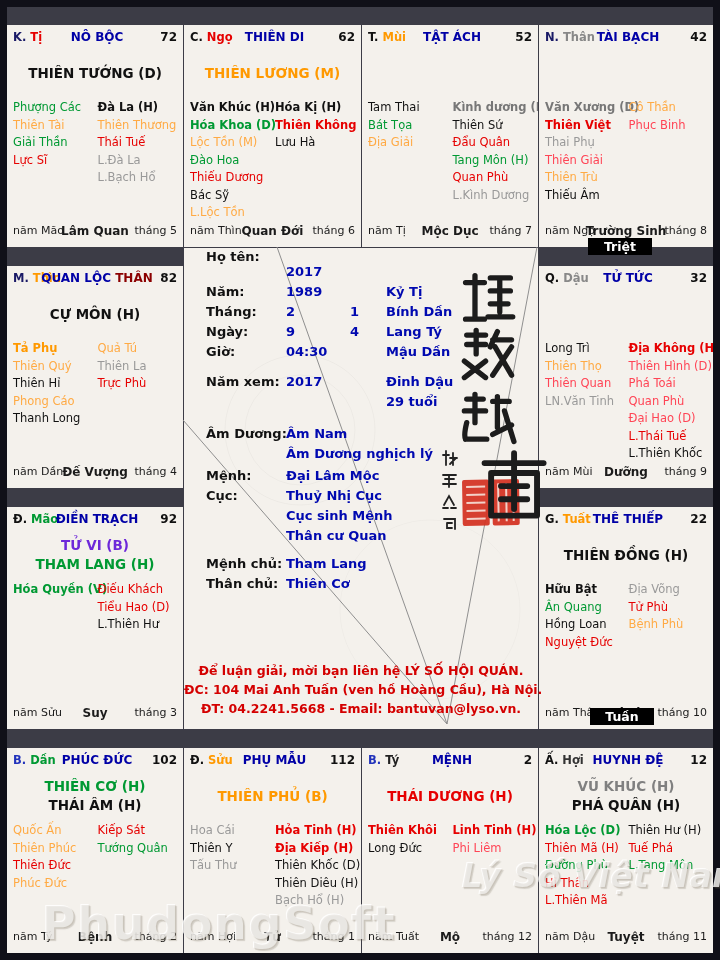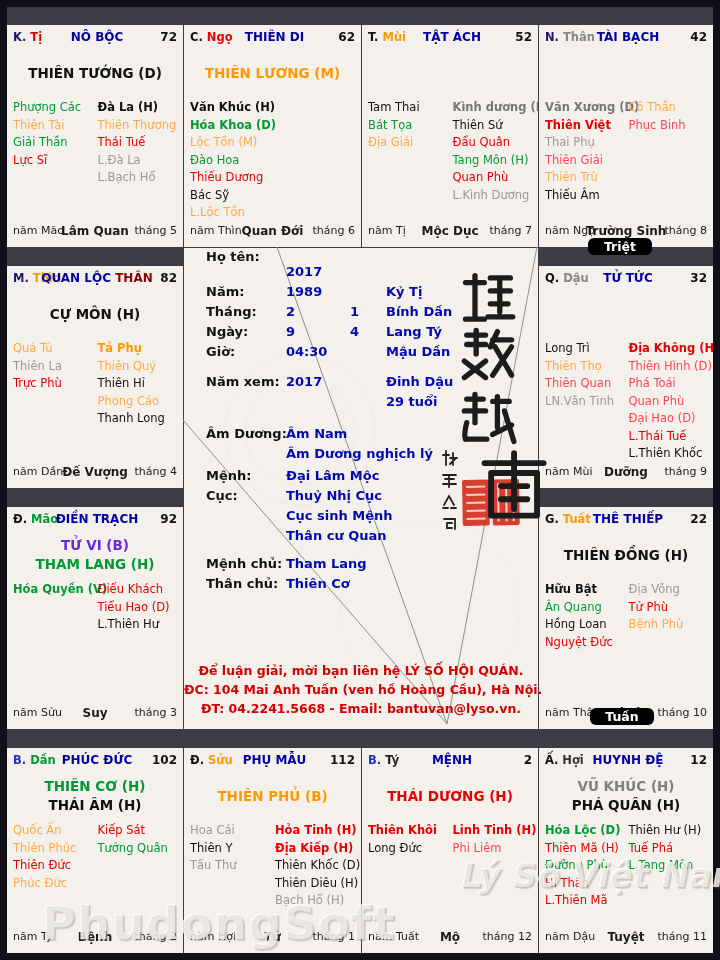"Hóa Kị (H)" div { html: none -> <div> <span>Hóa Kị (H)</span> <span>Thiên Không</span> <span>Lưu Hà</span> </div> }
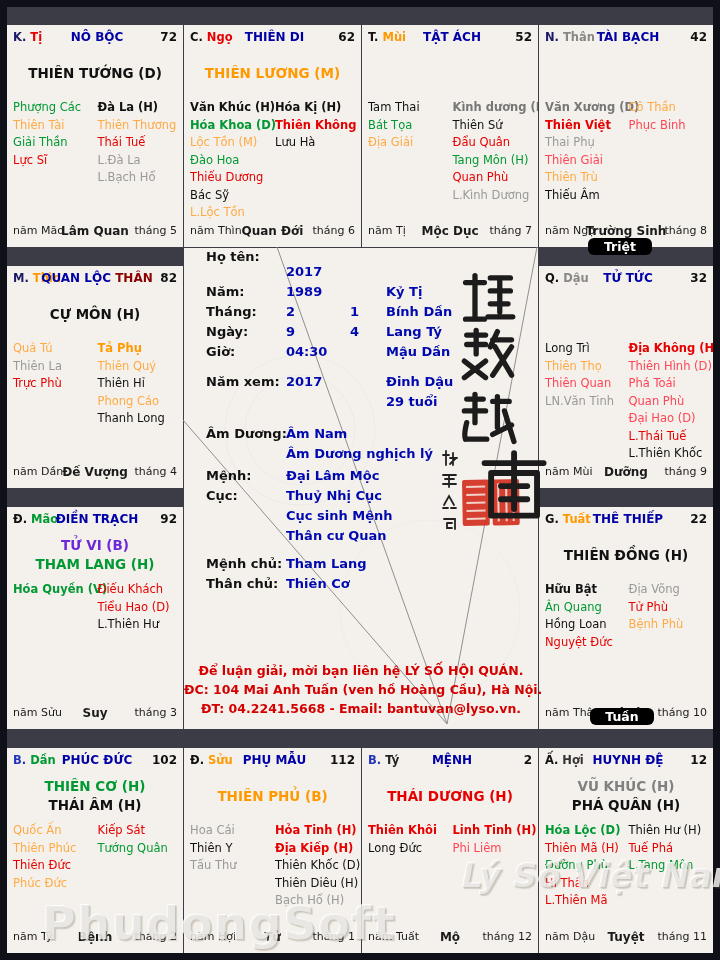"Triệt" .badge { border-radius: 6px -> none }
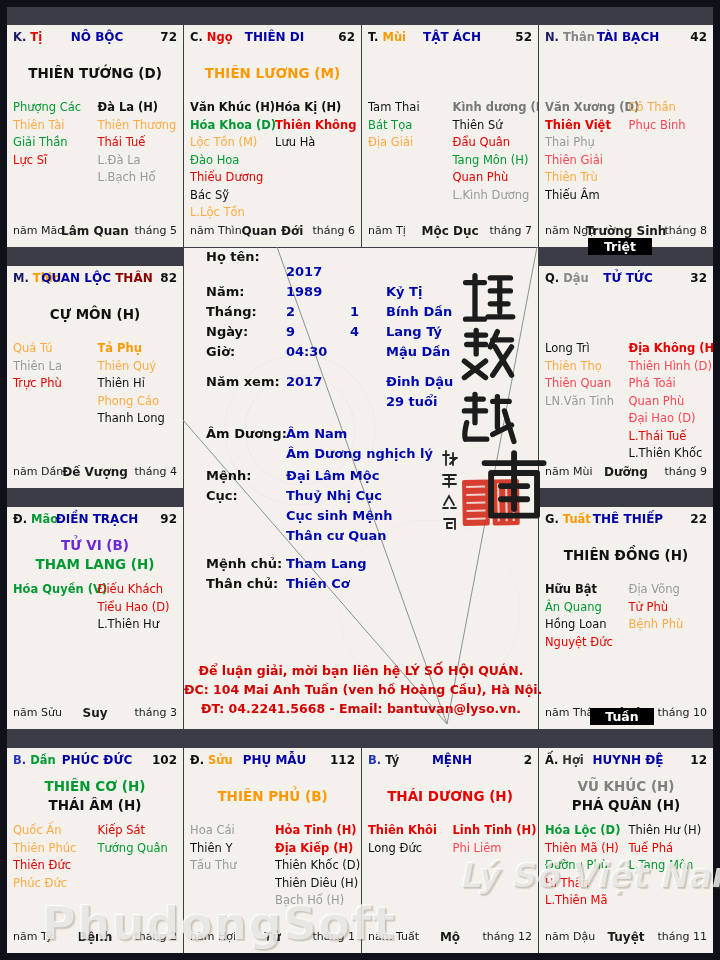"Quả Tú" div { order: before "Tả Phụ" -> after "Tả Phụ" }
